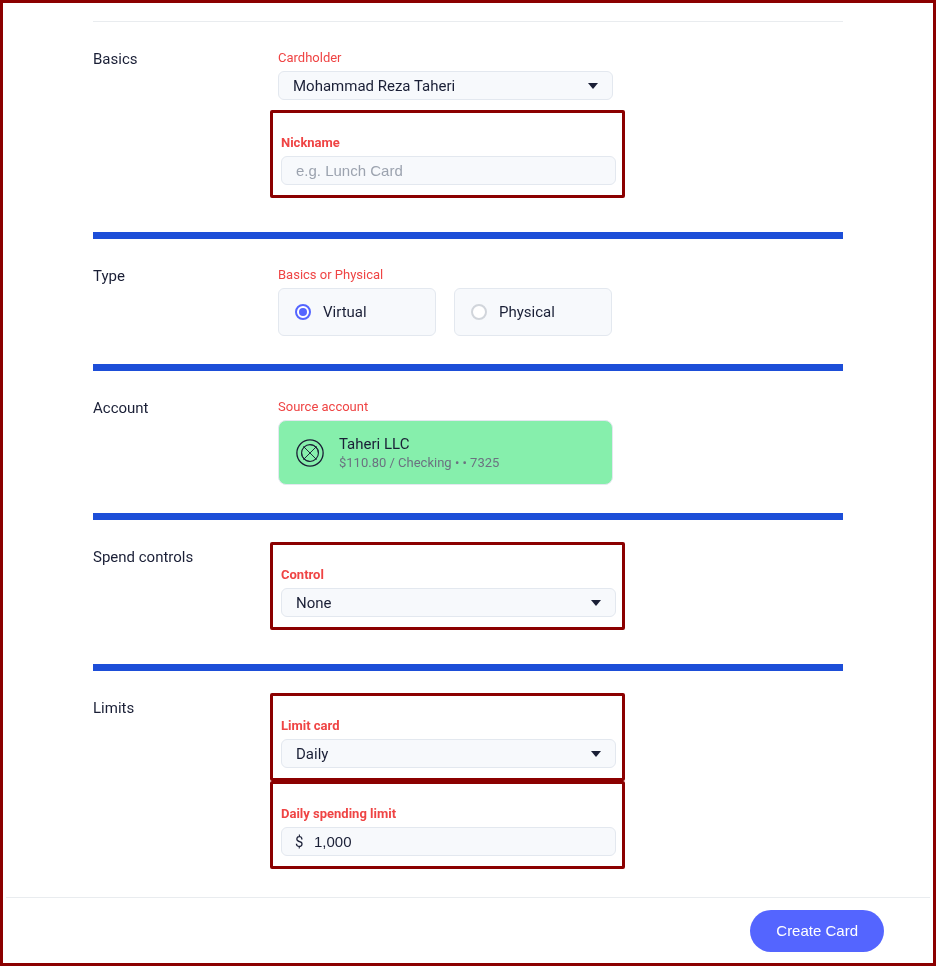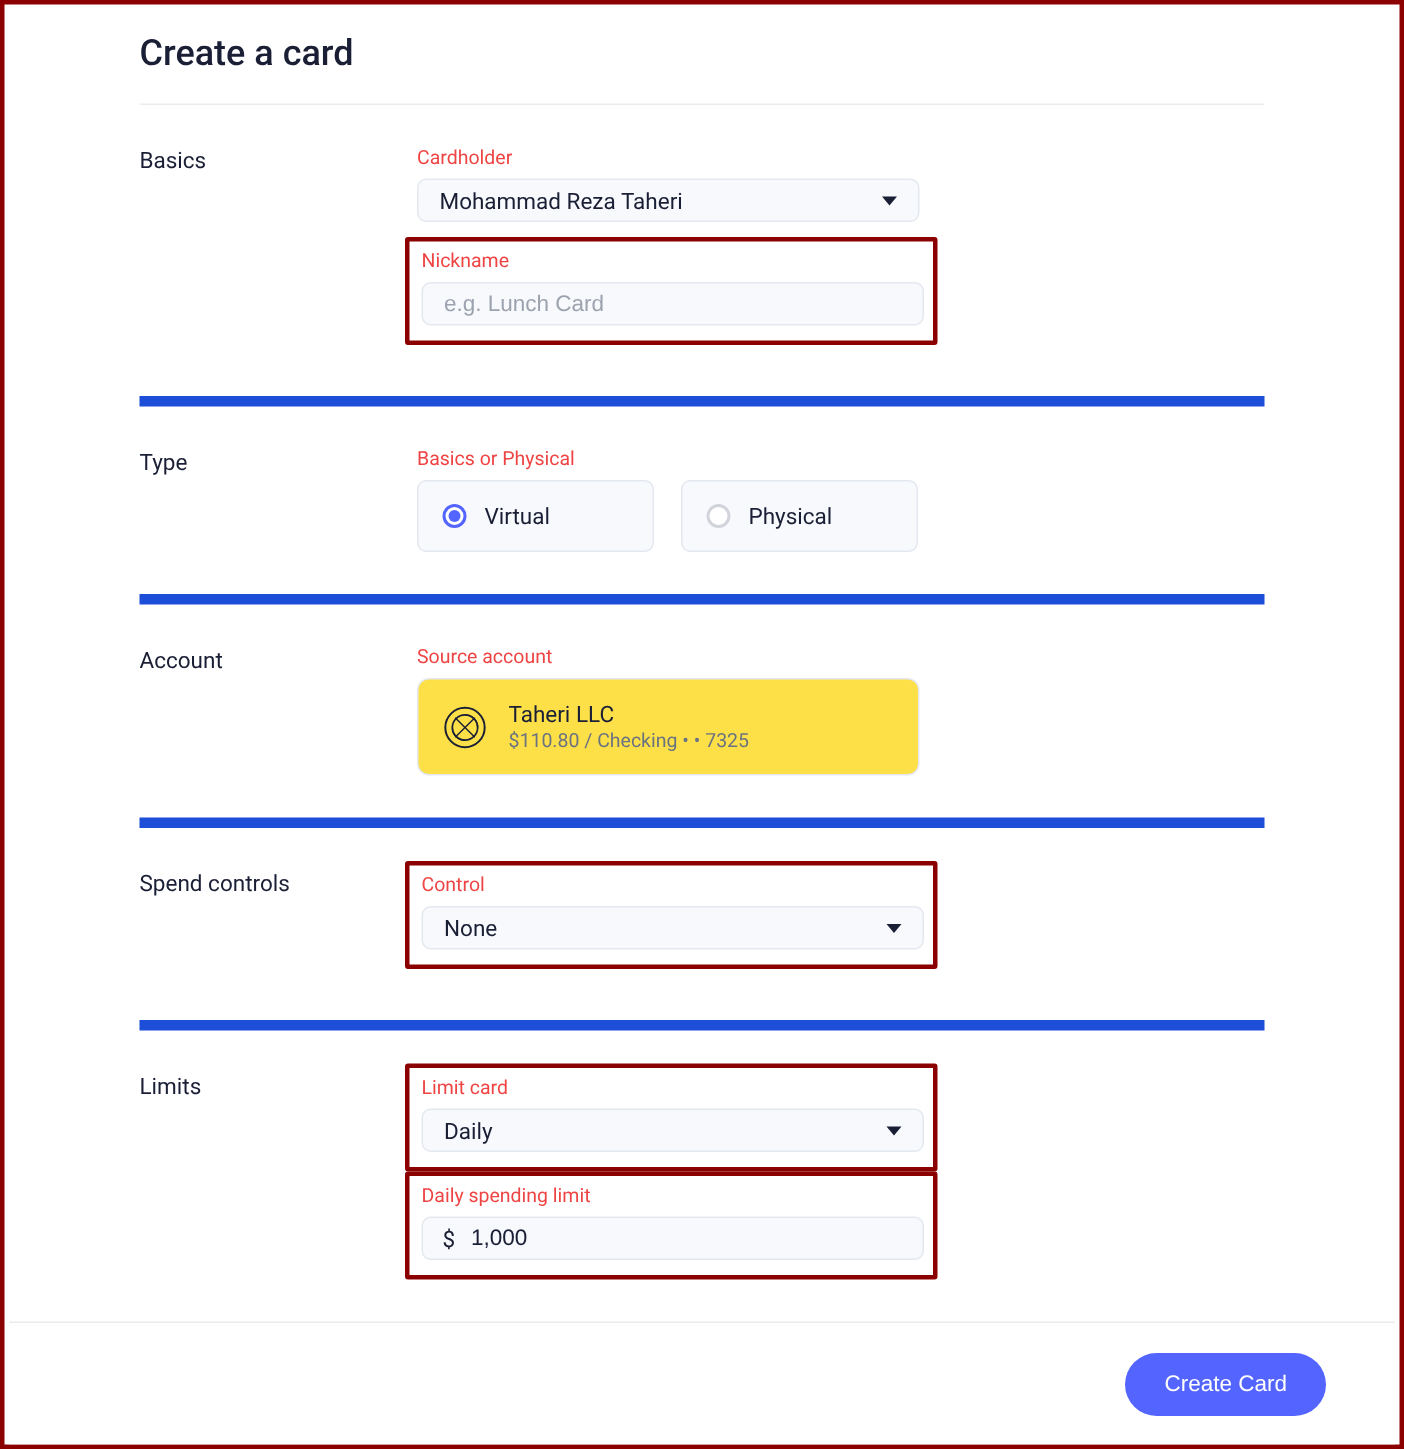"Create a card" h1 { html: <h1>Create a card</h1> -> none }
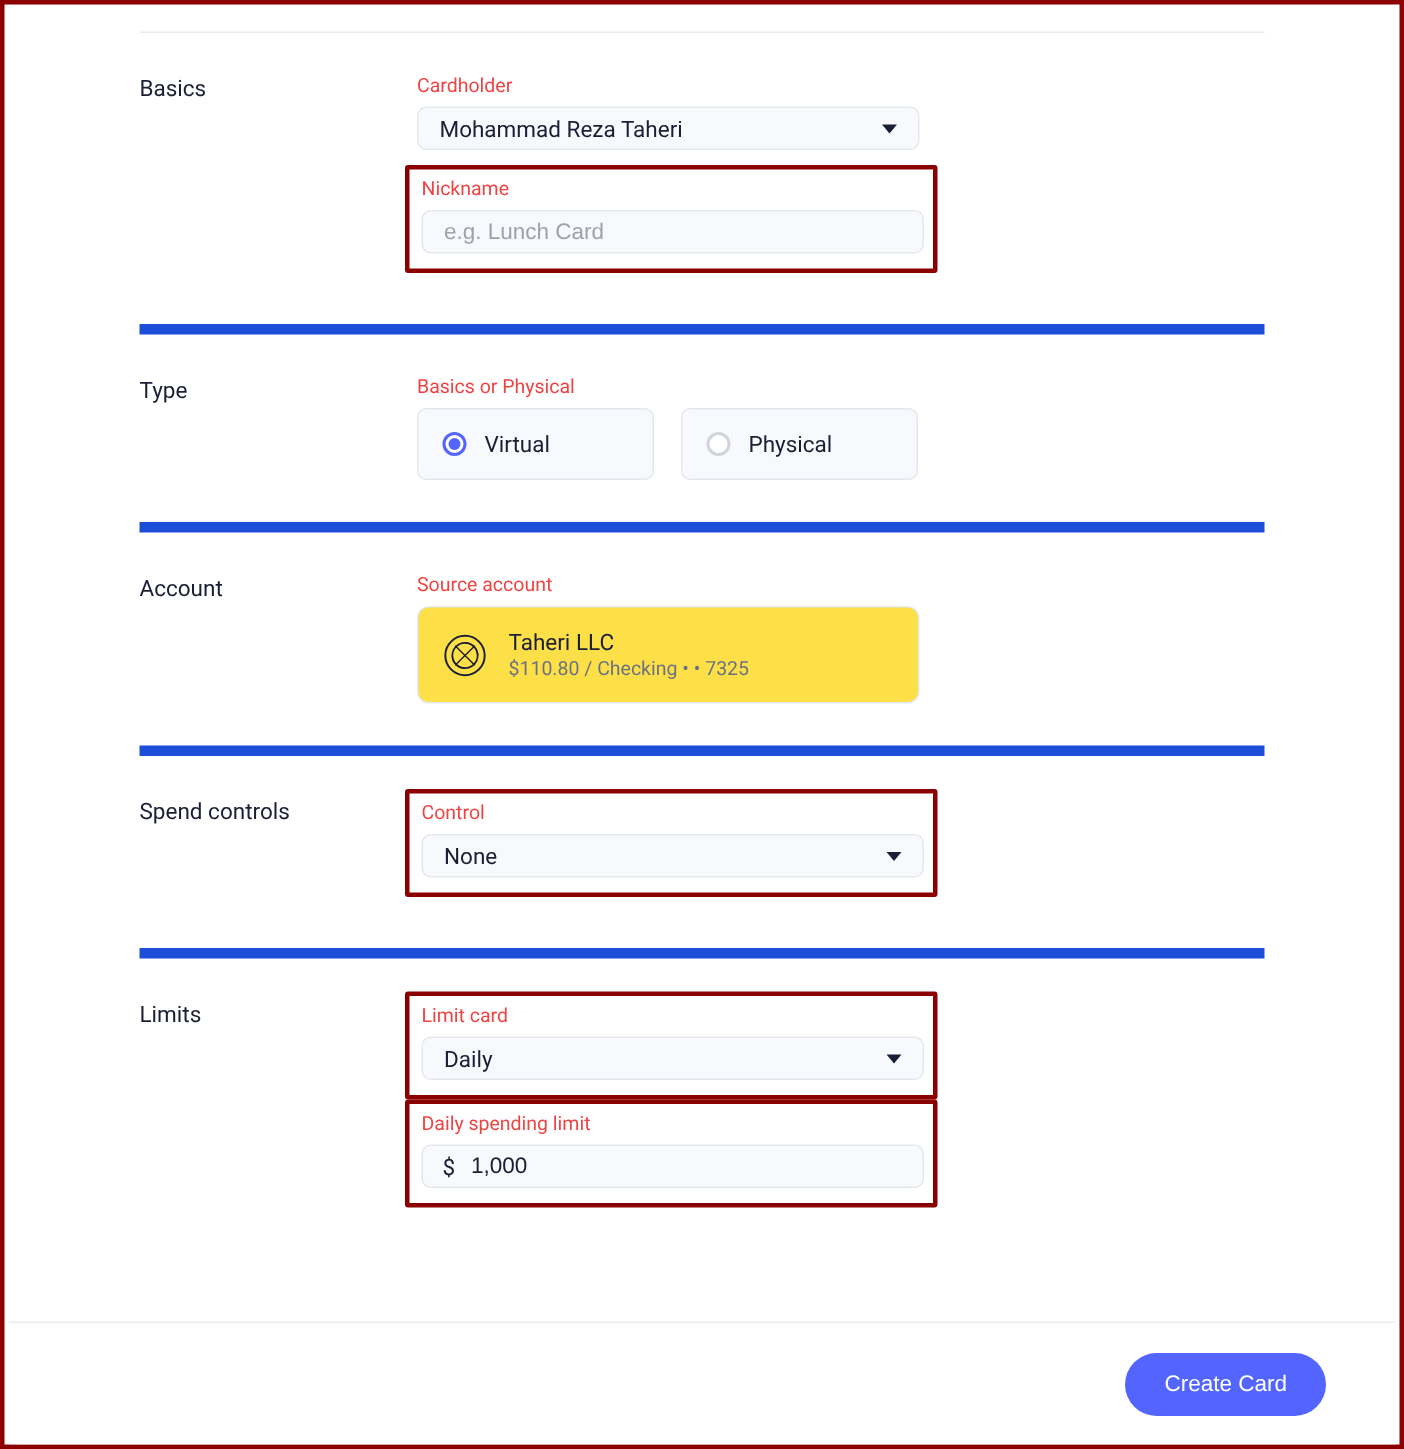"Nickname" .highlight .field-label { font-weight: none -> bold; margin-top: 0 -> 16px }
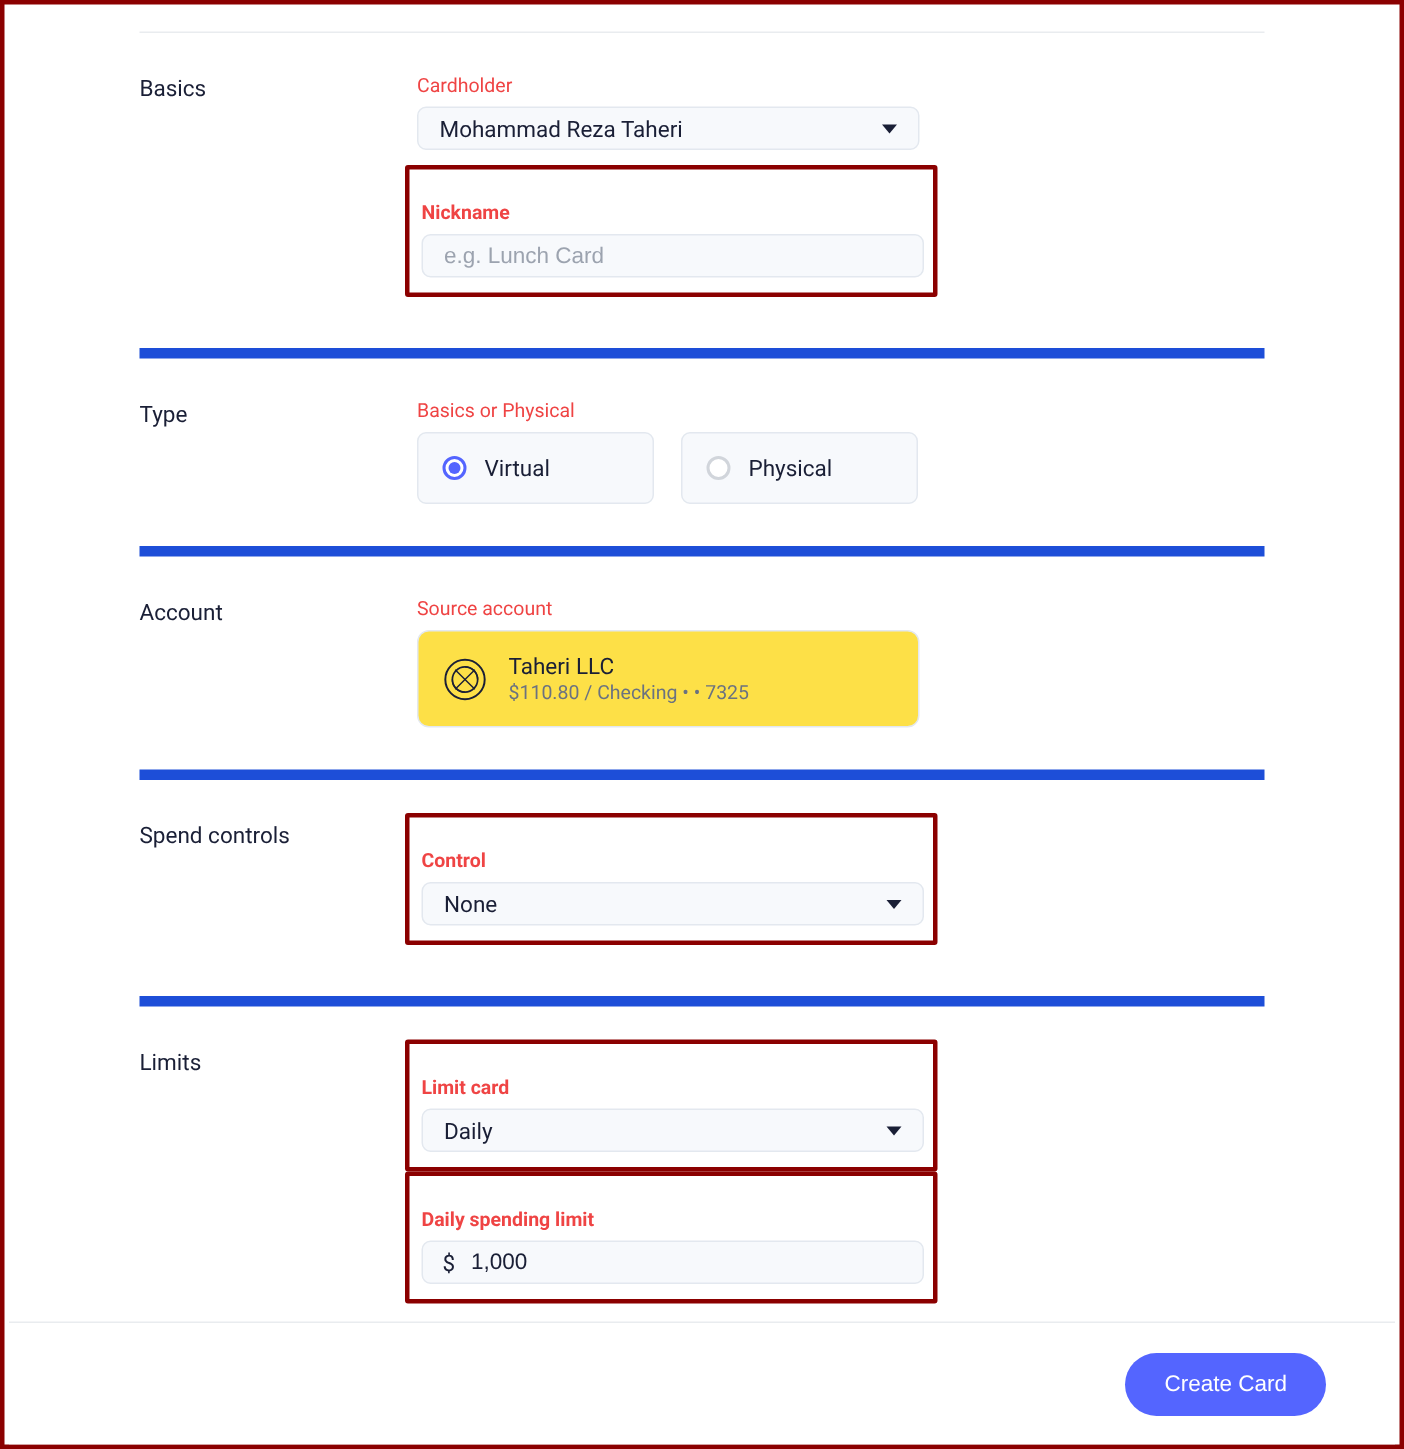"Taheri LLC" .account-card { background: #fde047 -> #86efac }
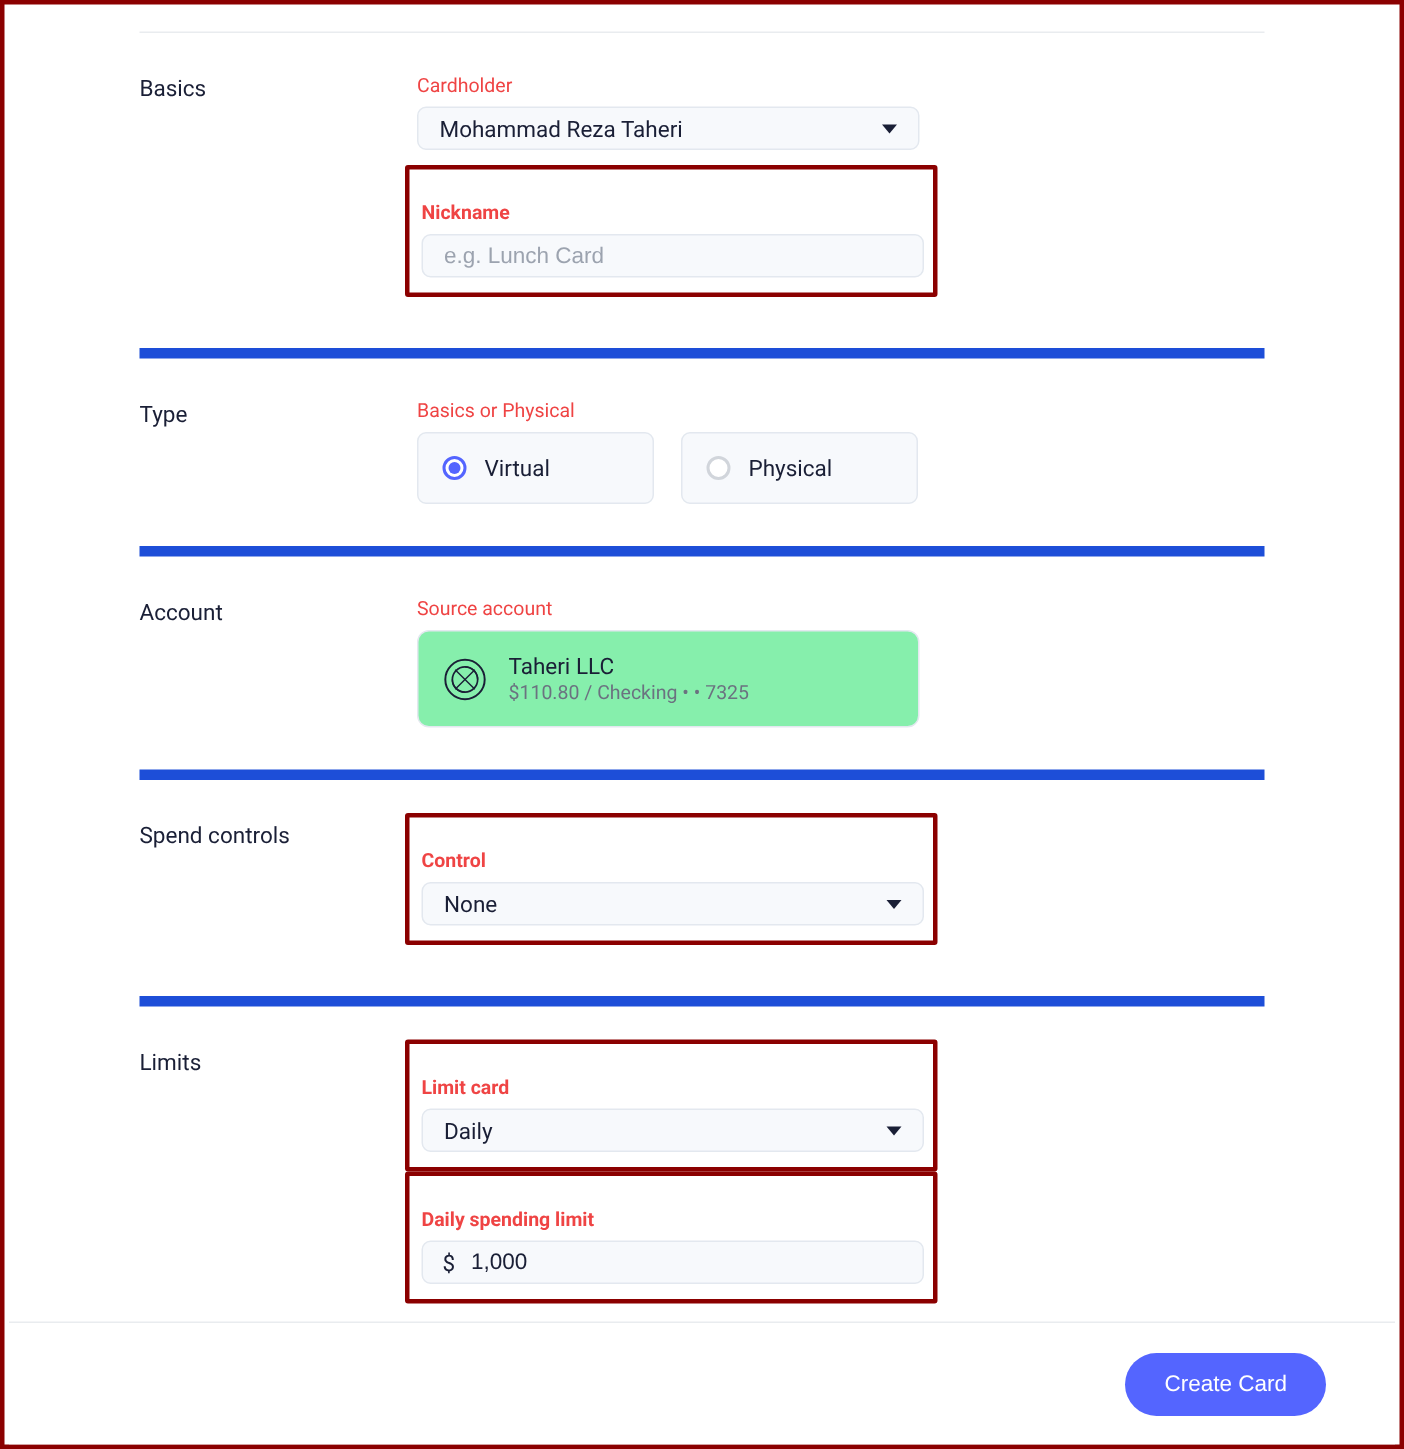"Create Card" .footer { height: 82px -> 66px }
